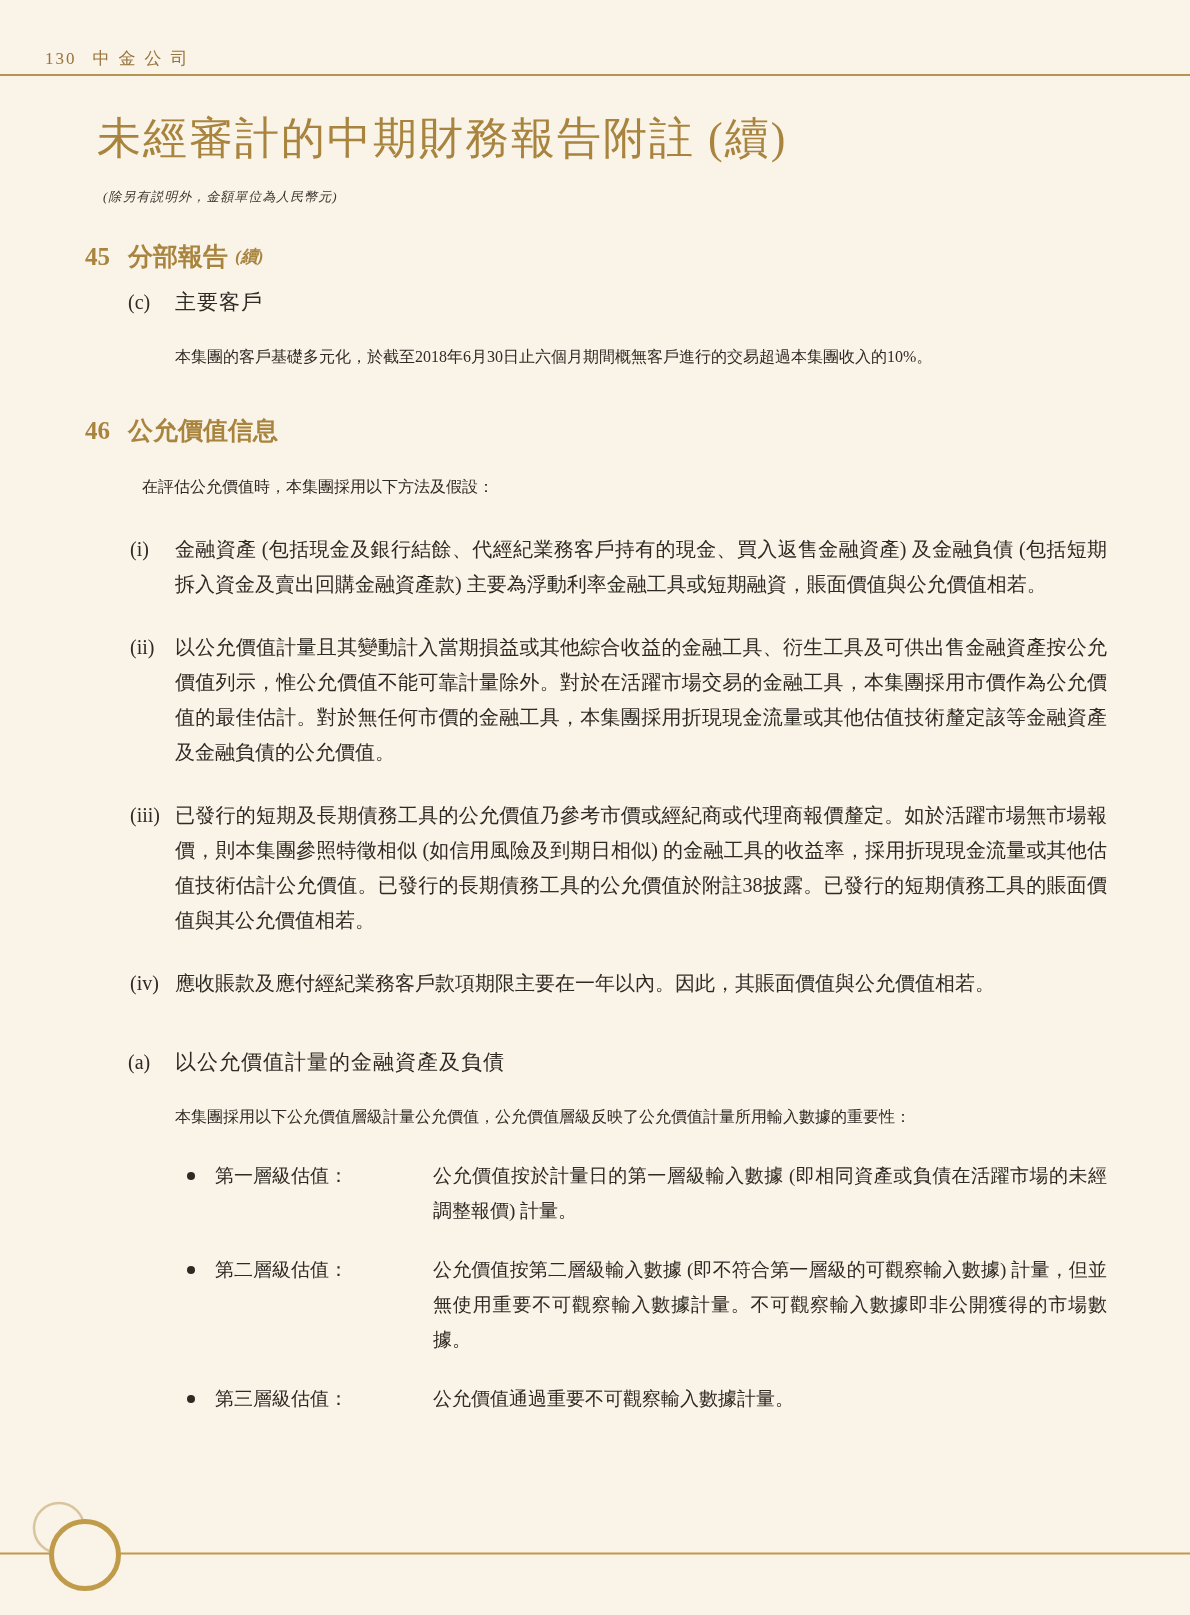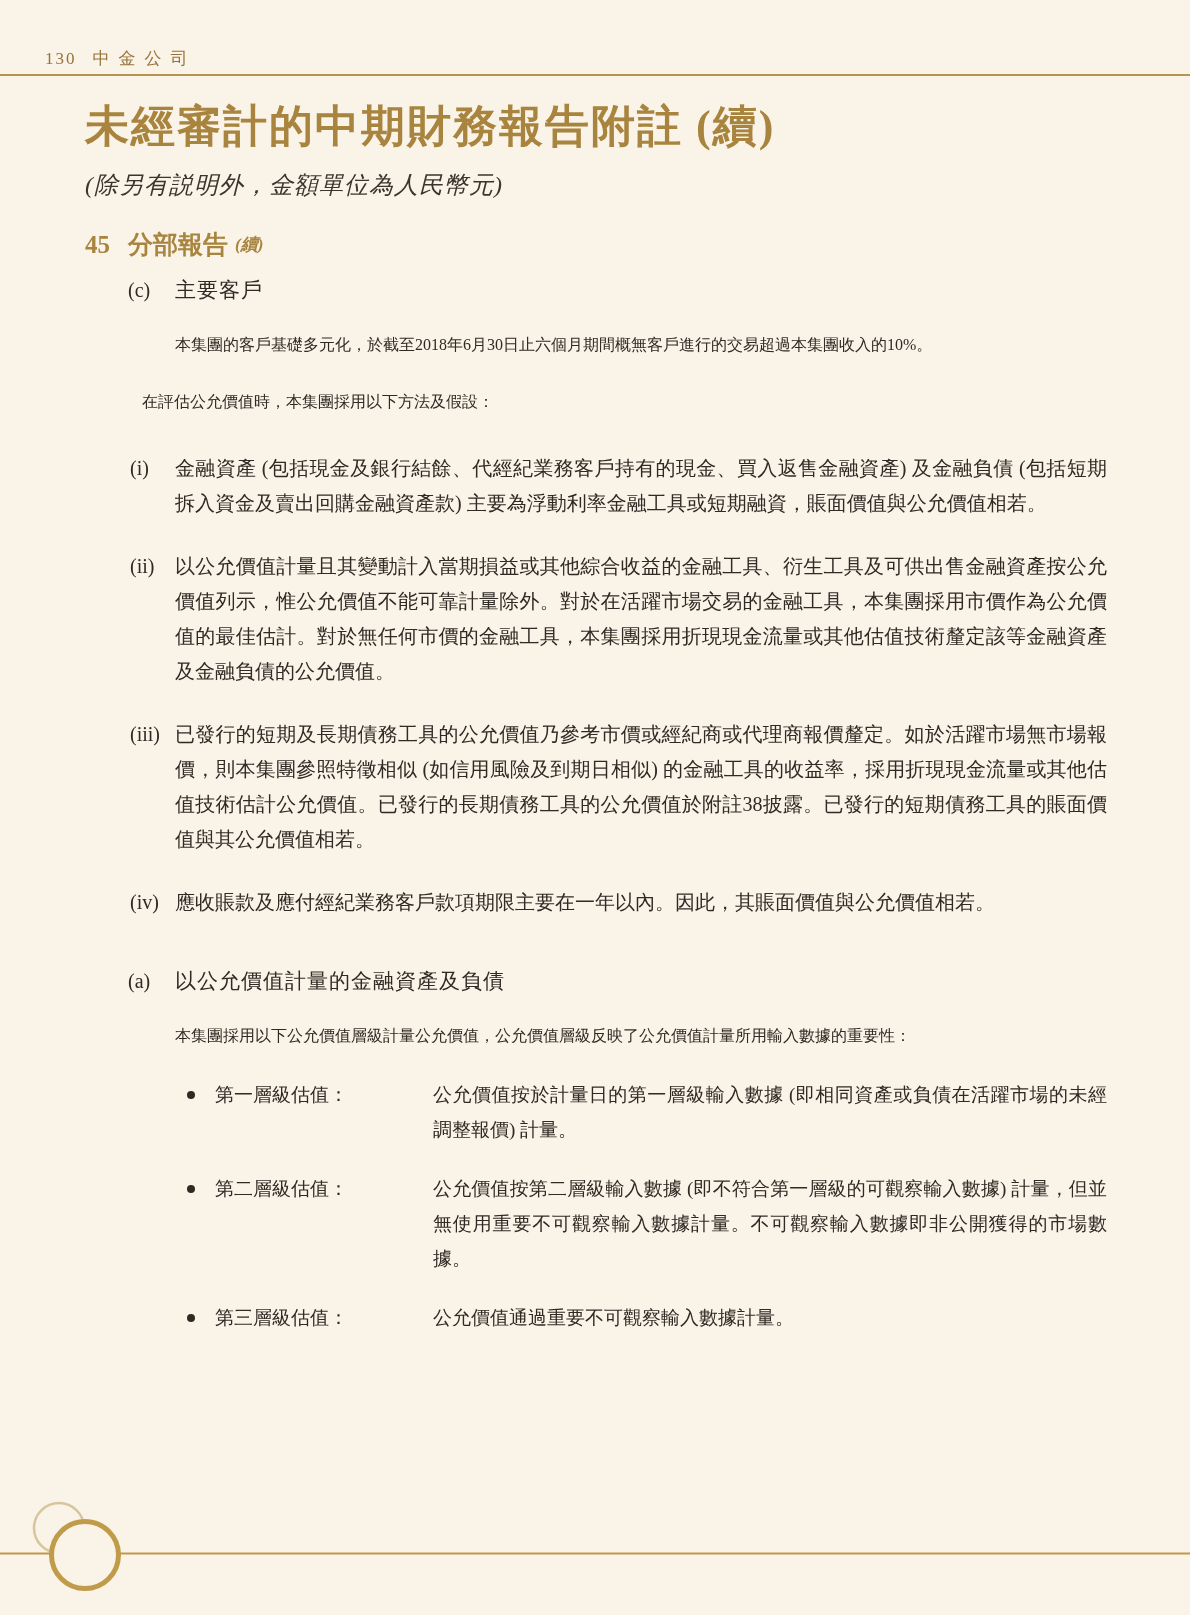"未經審計的中期財務報告附註 (續)" .doc-title { font-weight: bold -> normal; margin: 0 -> 12px }
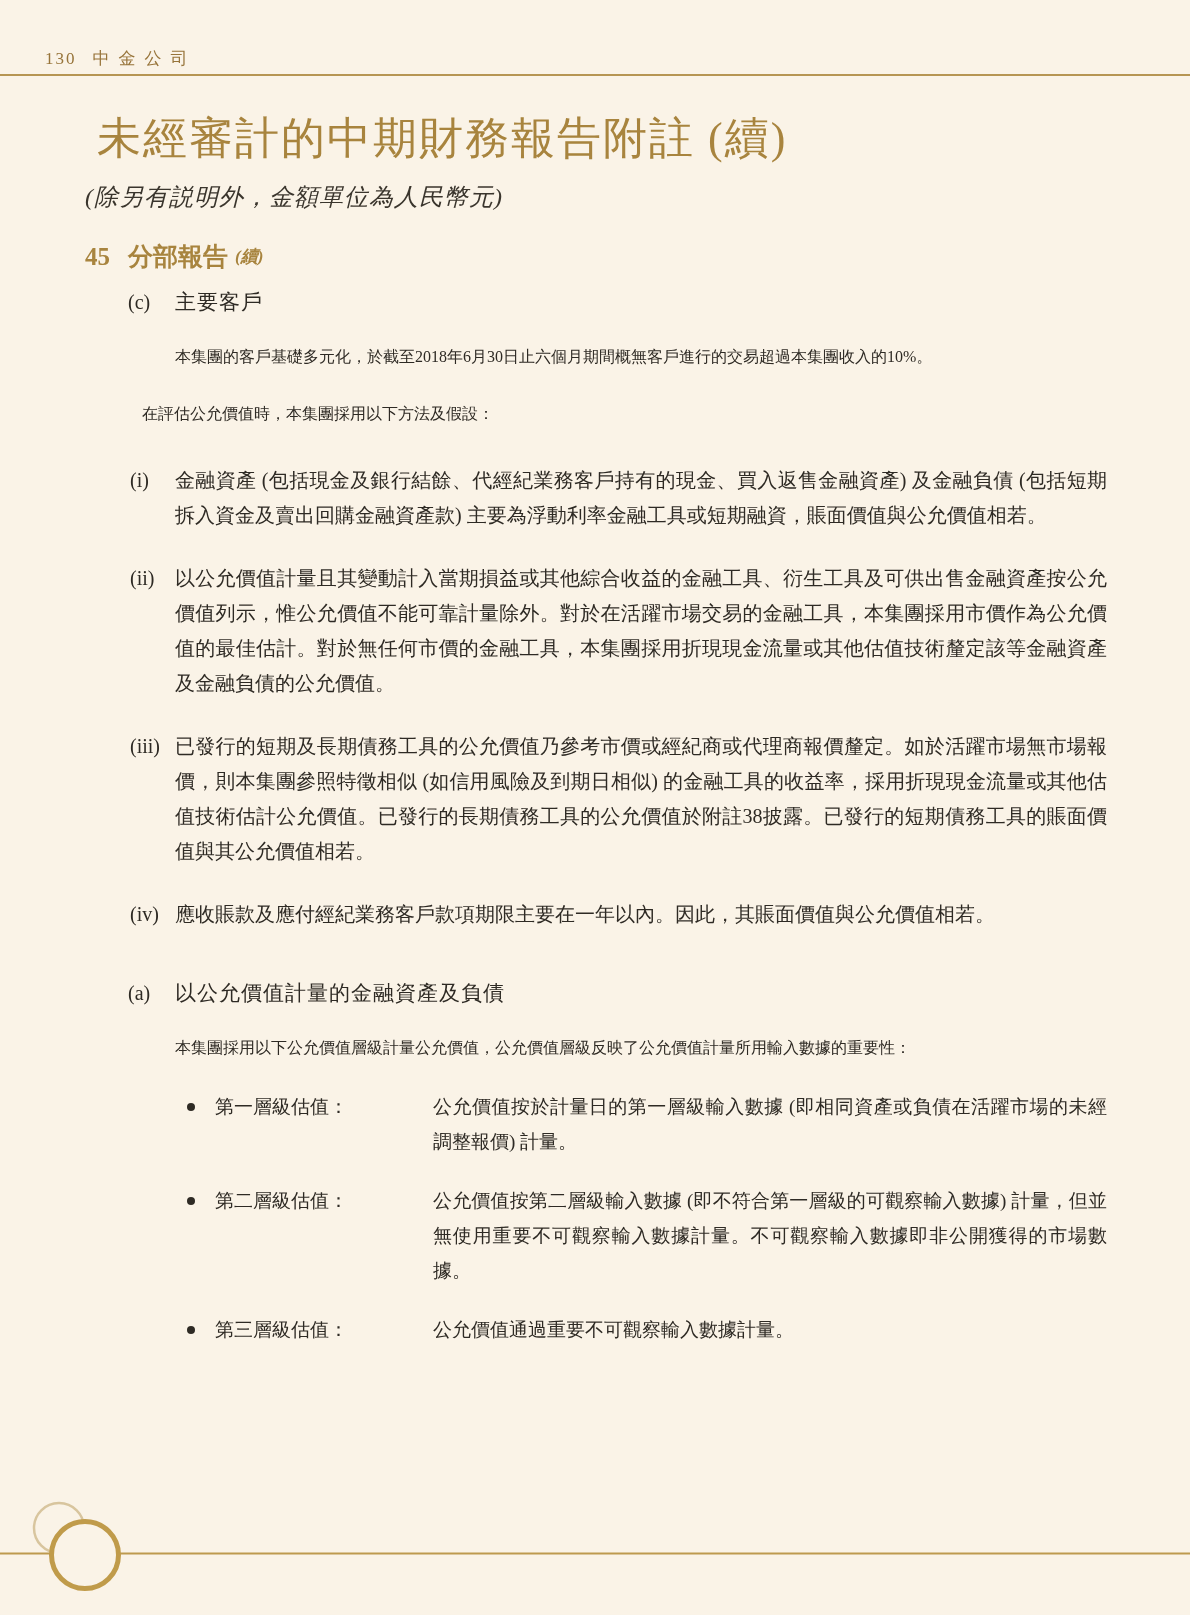"(除另有説明外，金額單位為人民幣元)" .doc-subtitle { font-size: 24px -> 13px; margin: 16px 0 0 0 -> 16px 0 0 18px }
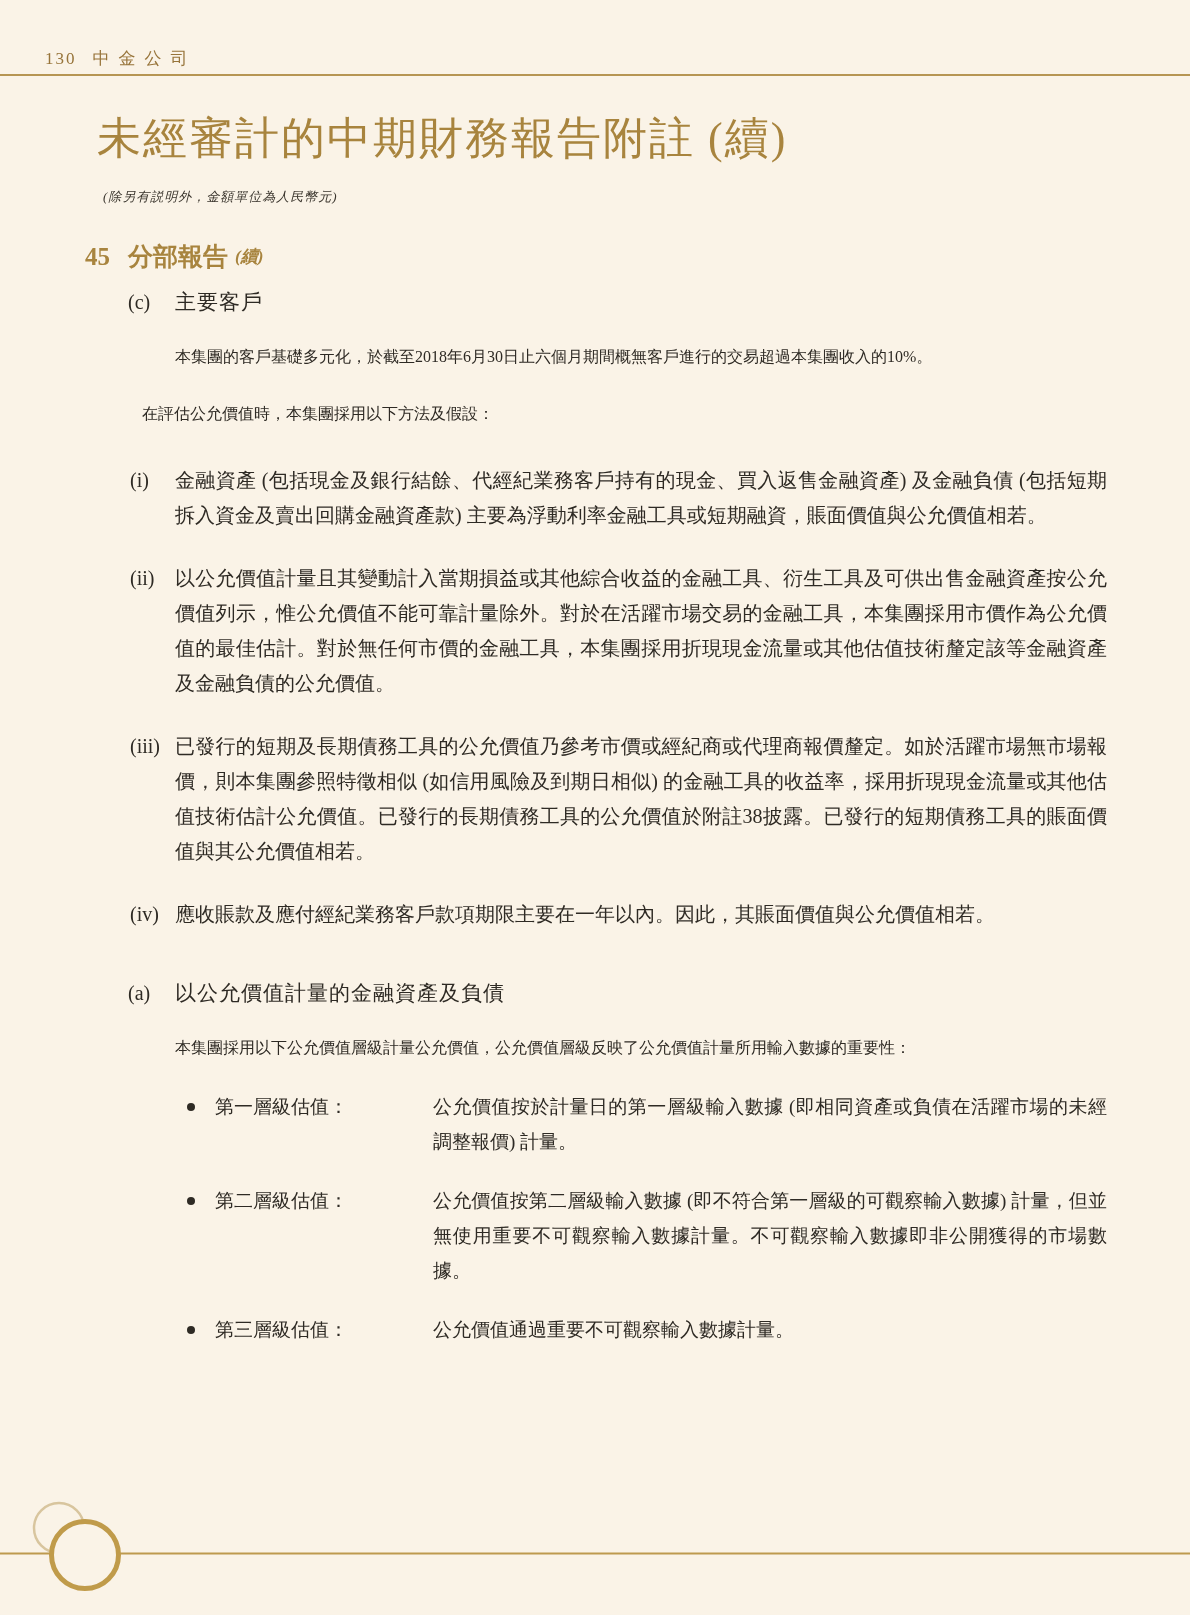"46" div.sec-head { html: none -> <div> <span>46</span> <span>公允價值信息</span> </div> }
